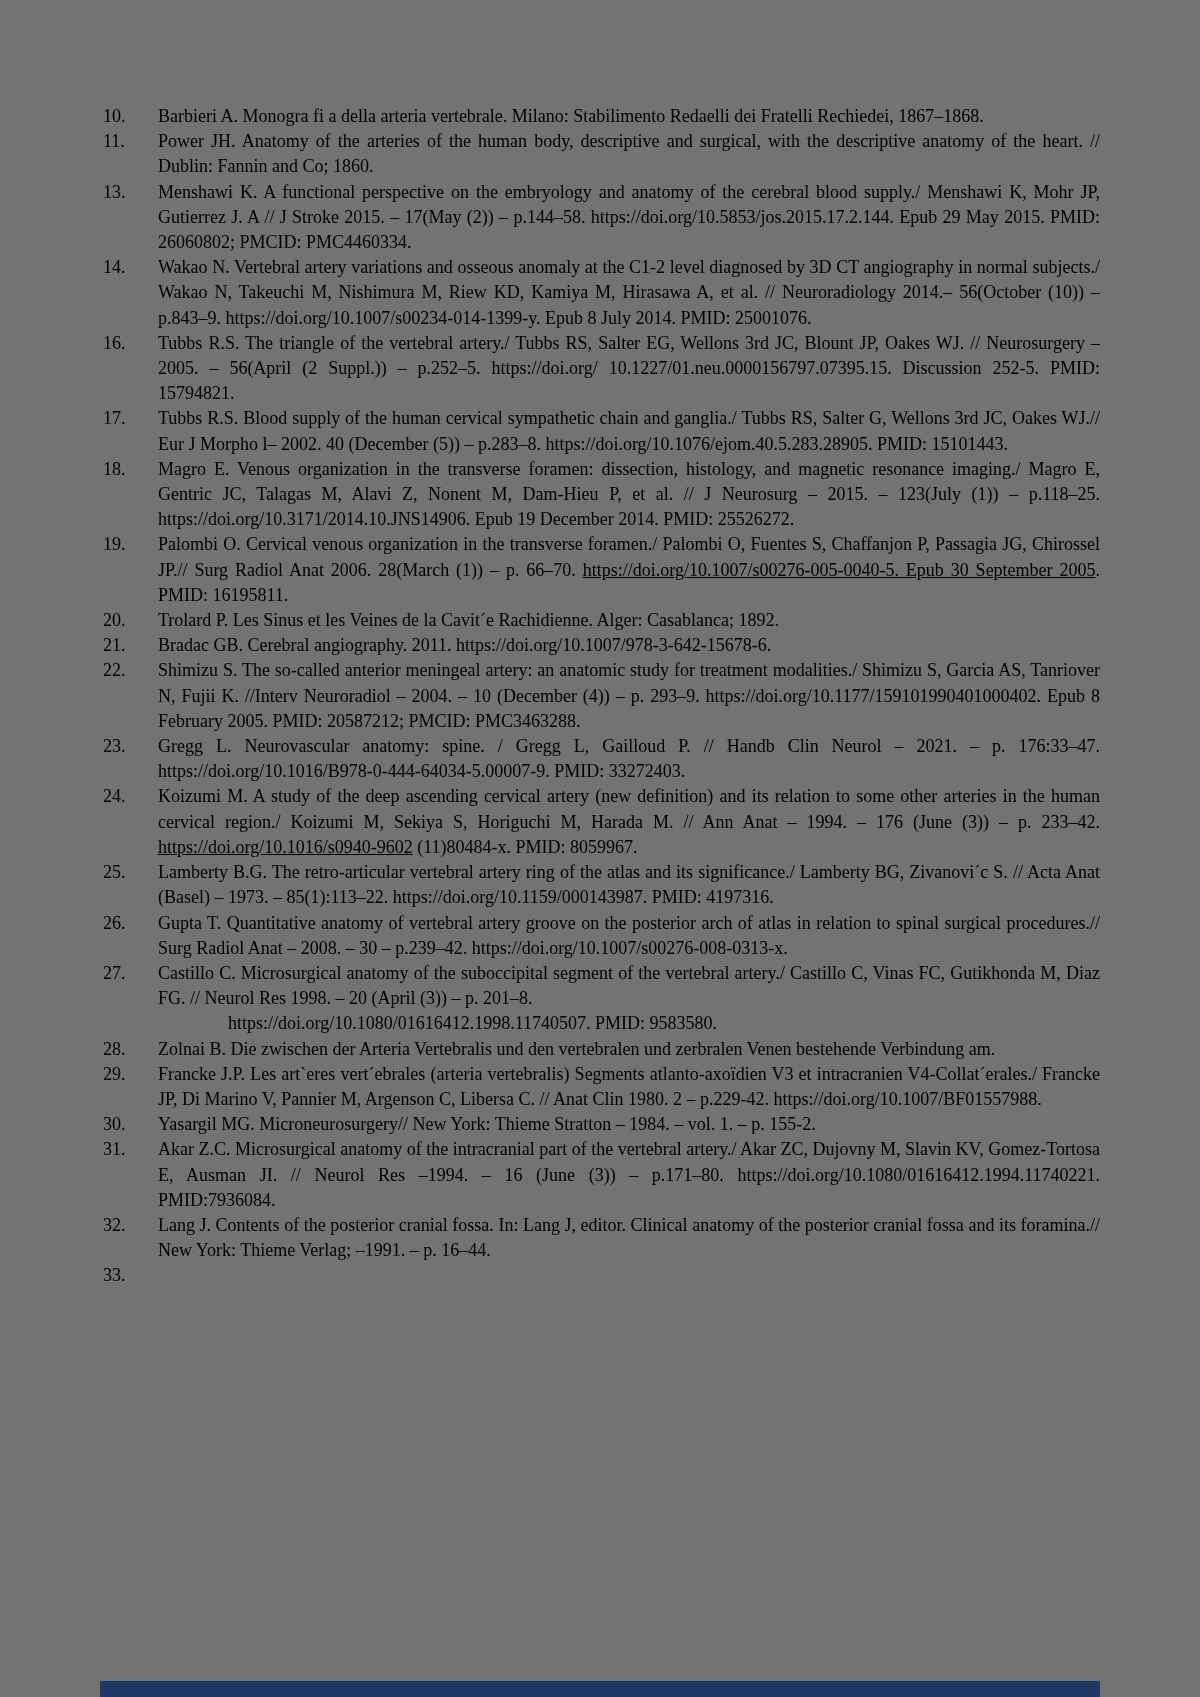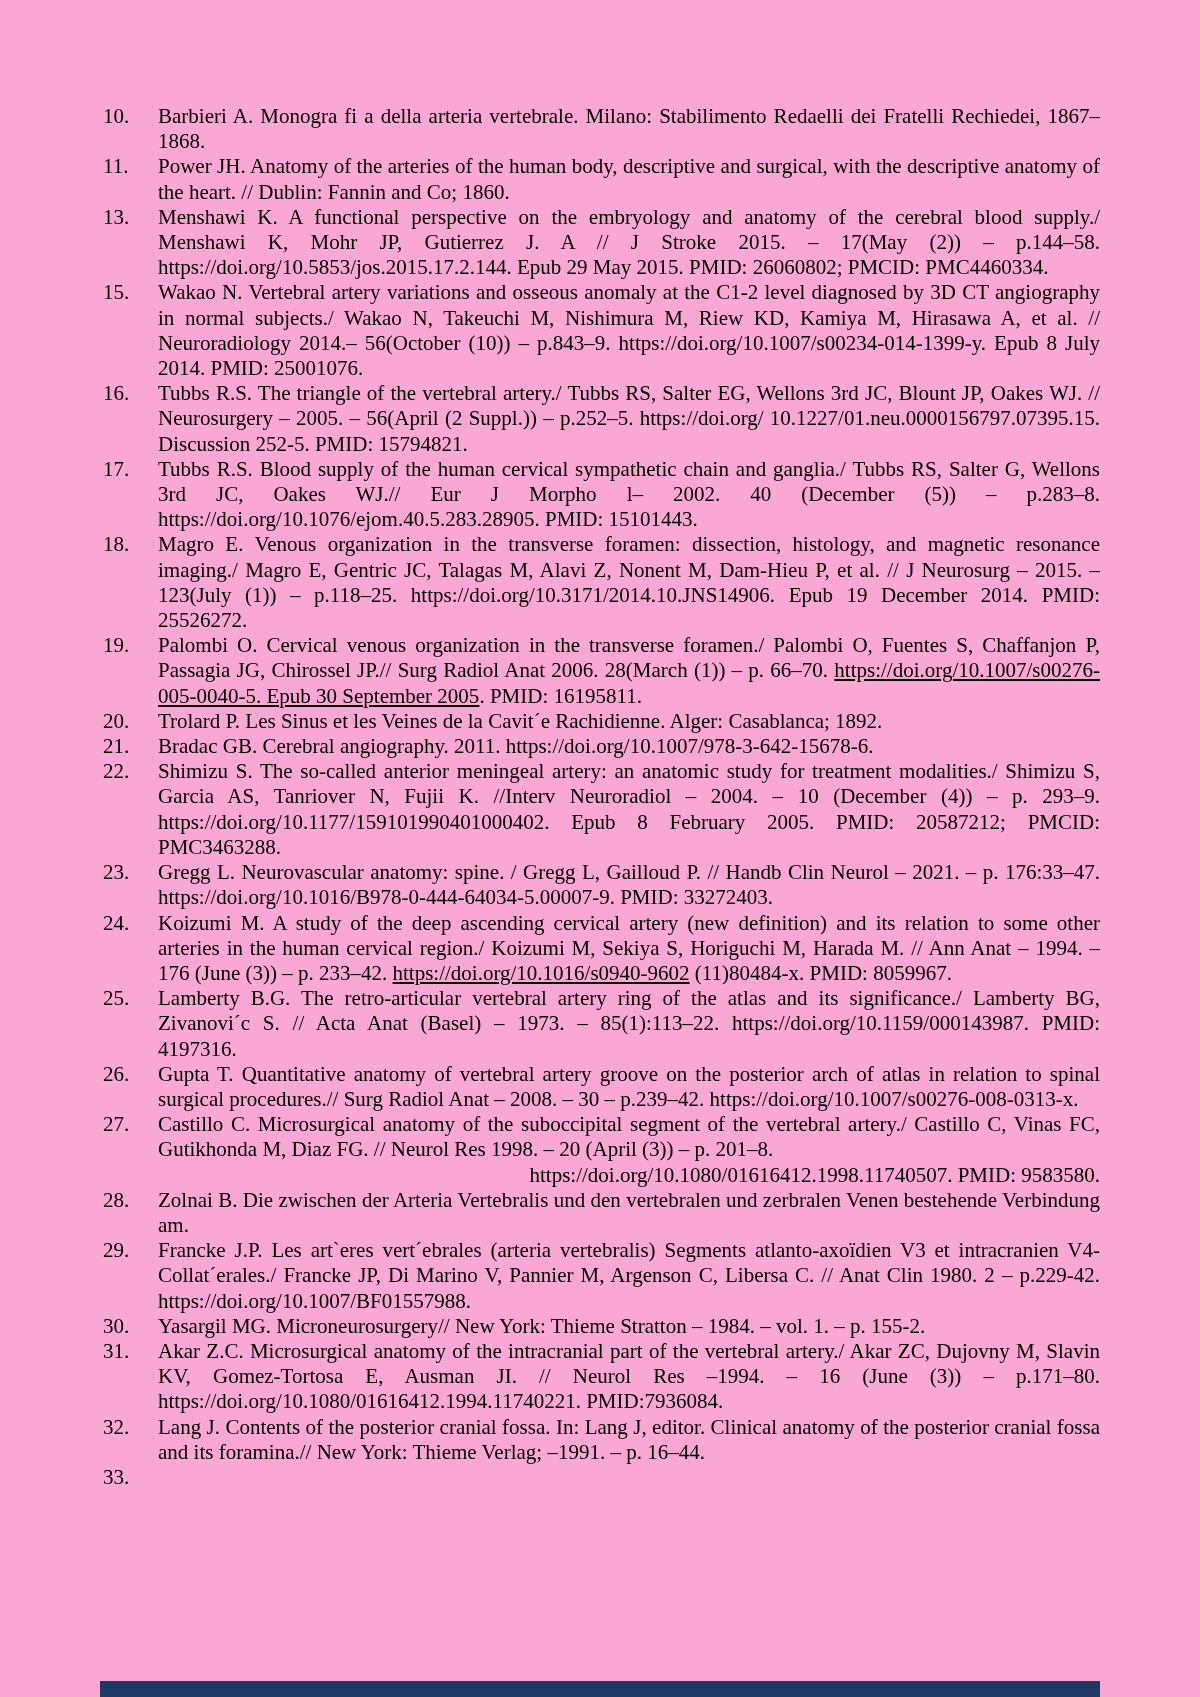"10." .page { background: #f9a8d4 -> #737373; font-size: 21px -> 18px }
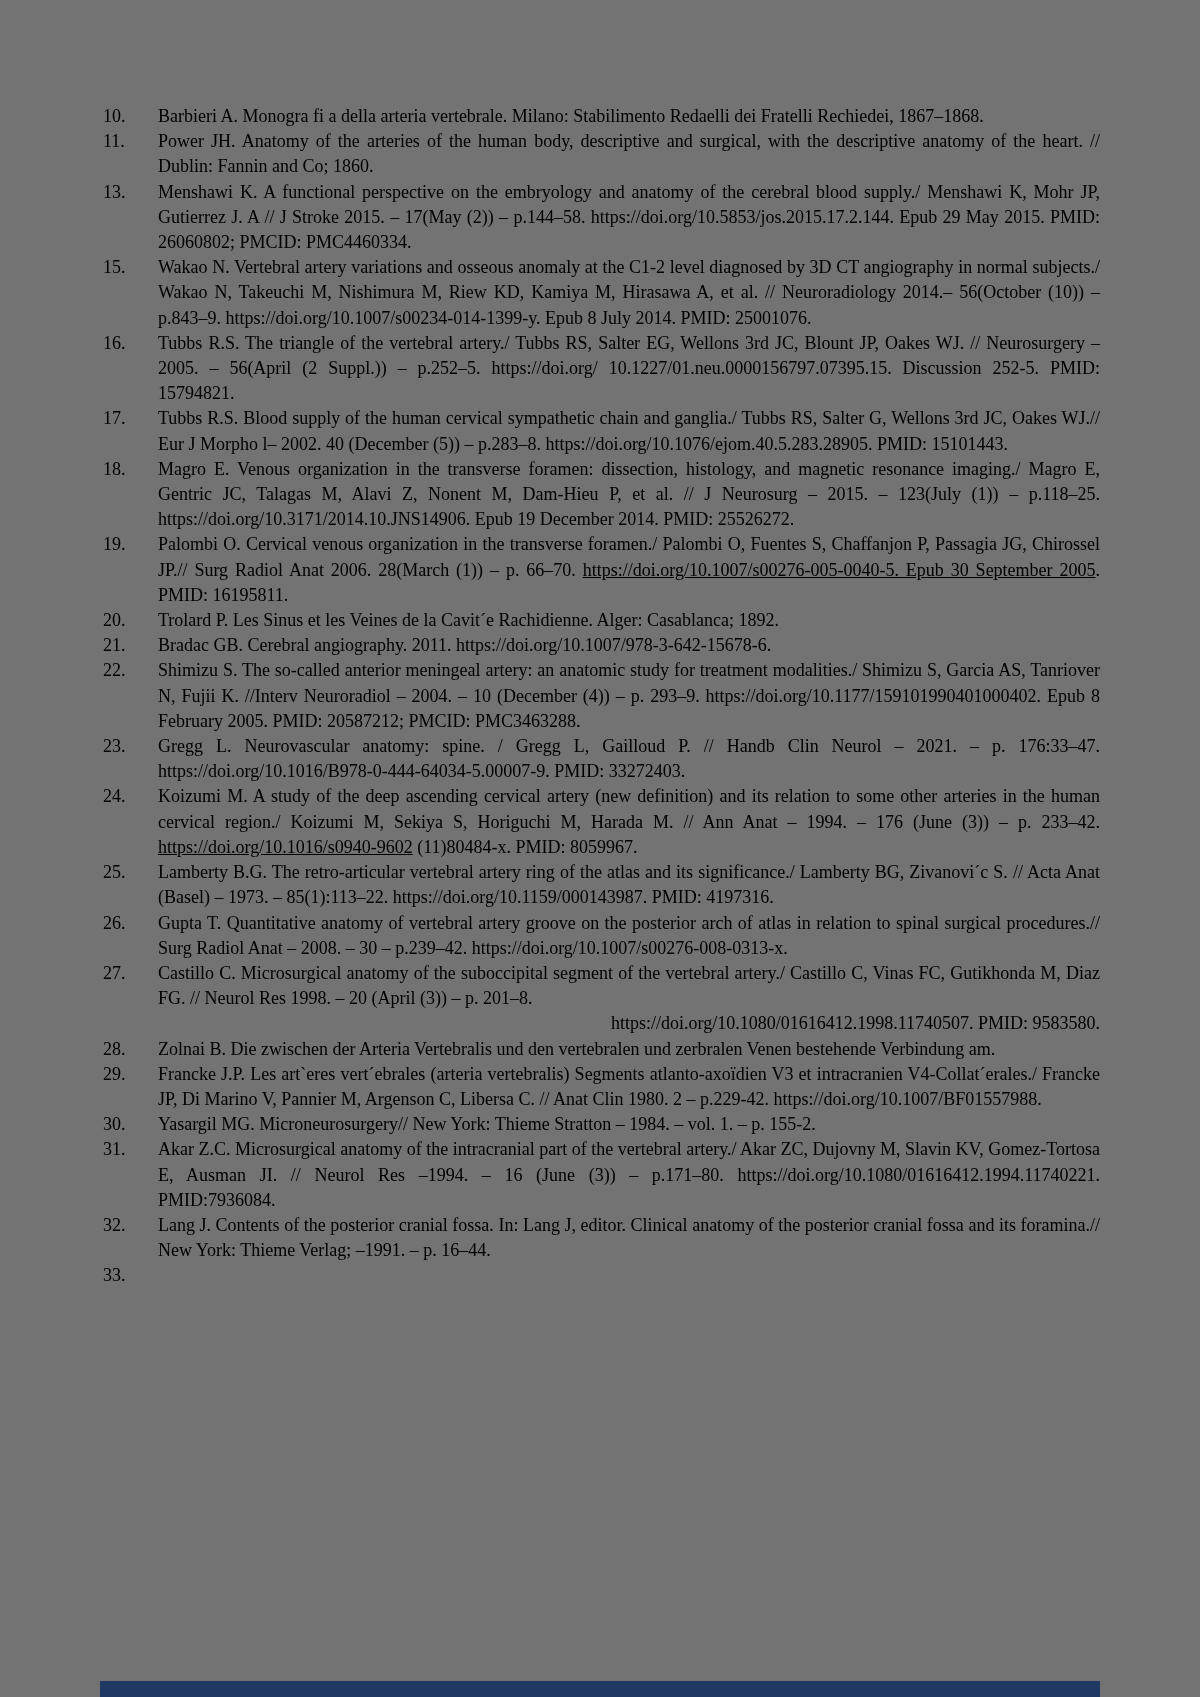"15." span.ref-num { text: 15 -> 14 }
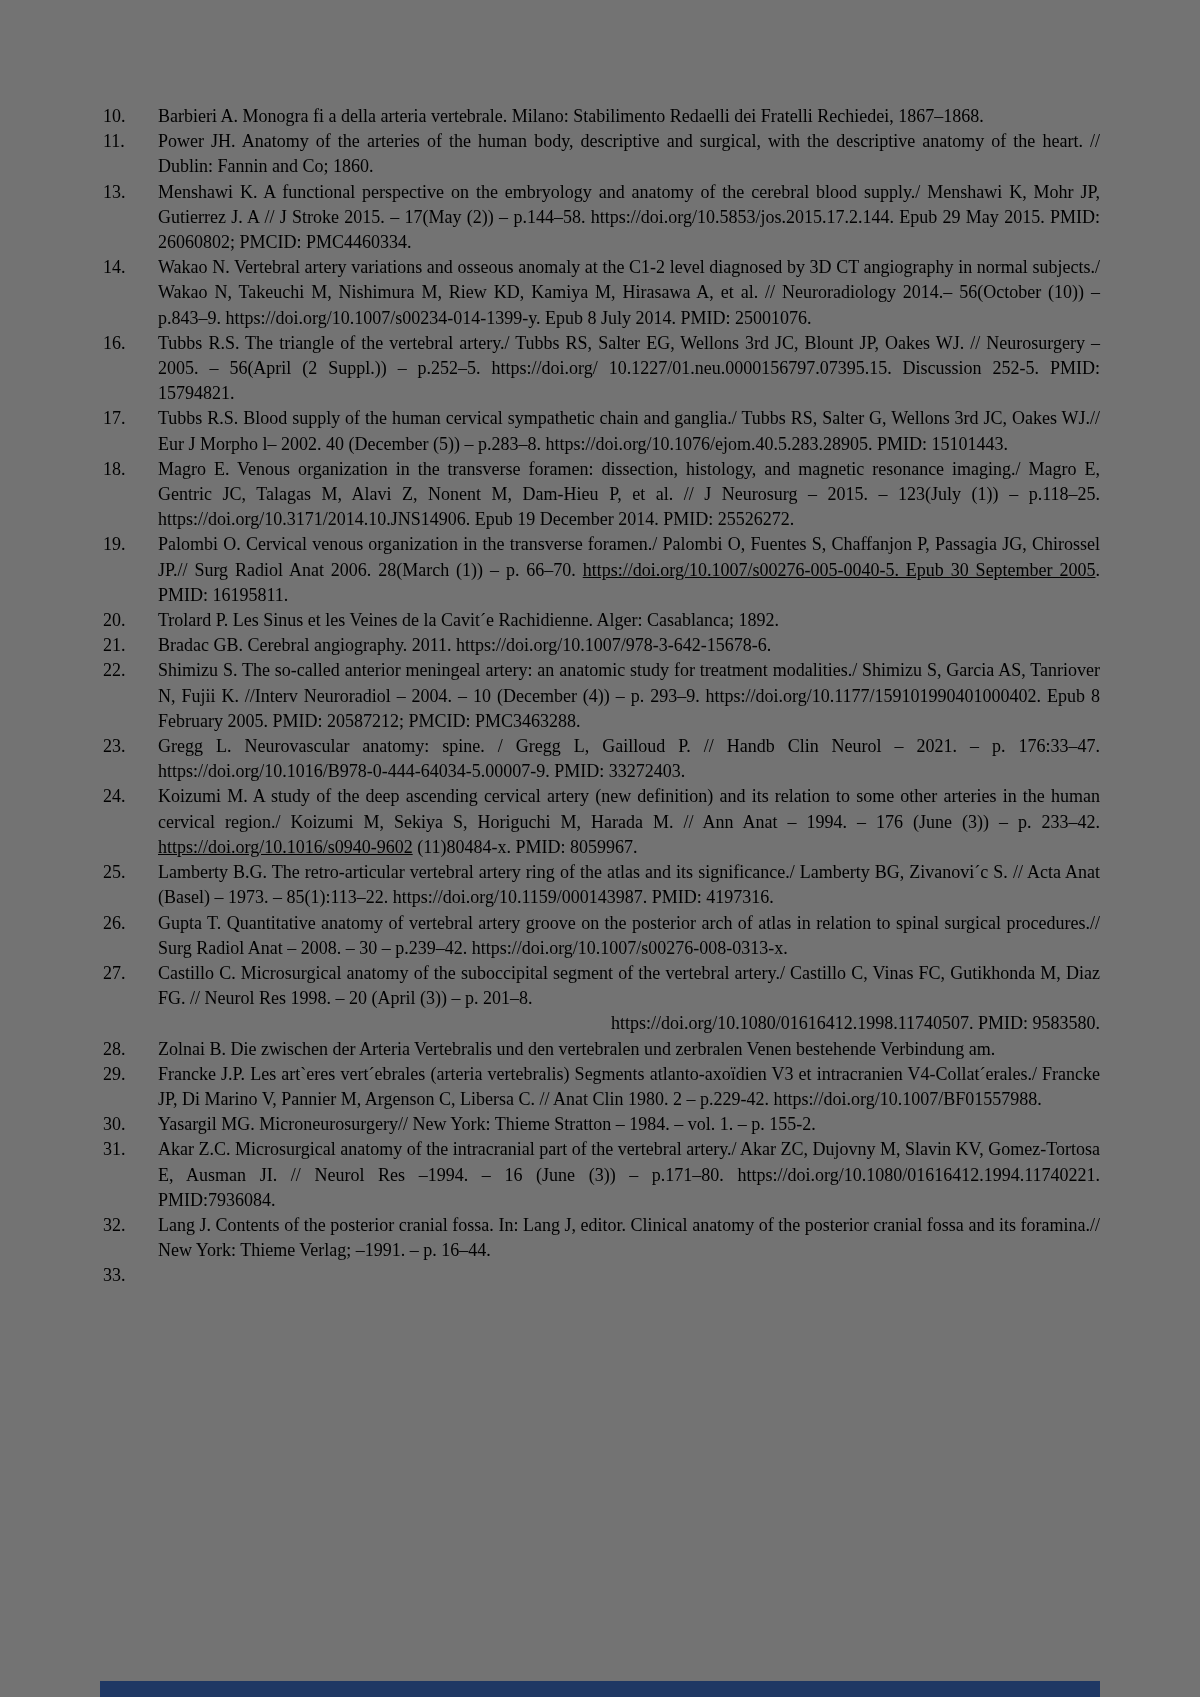"https://doi.org/10.1080/01616412.1998.11" .indent-line { text-align: right -> left }
